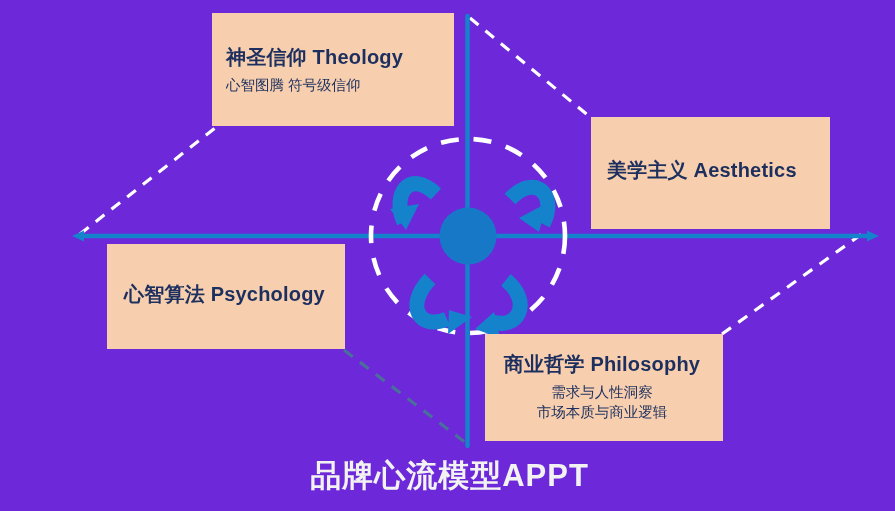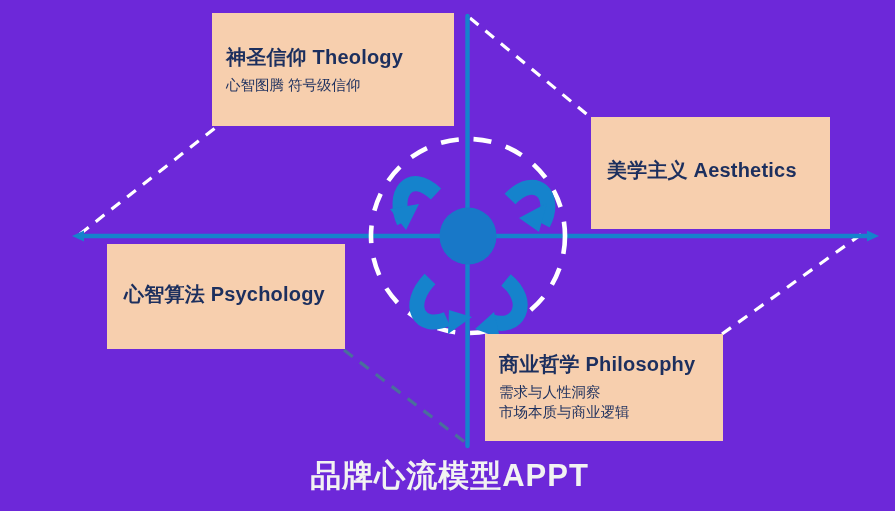"商业哲学 Philosophy" #card-philosophy .card-inner { text-align: none -> center }
